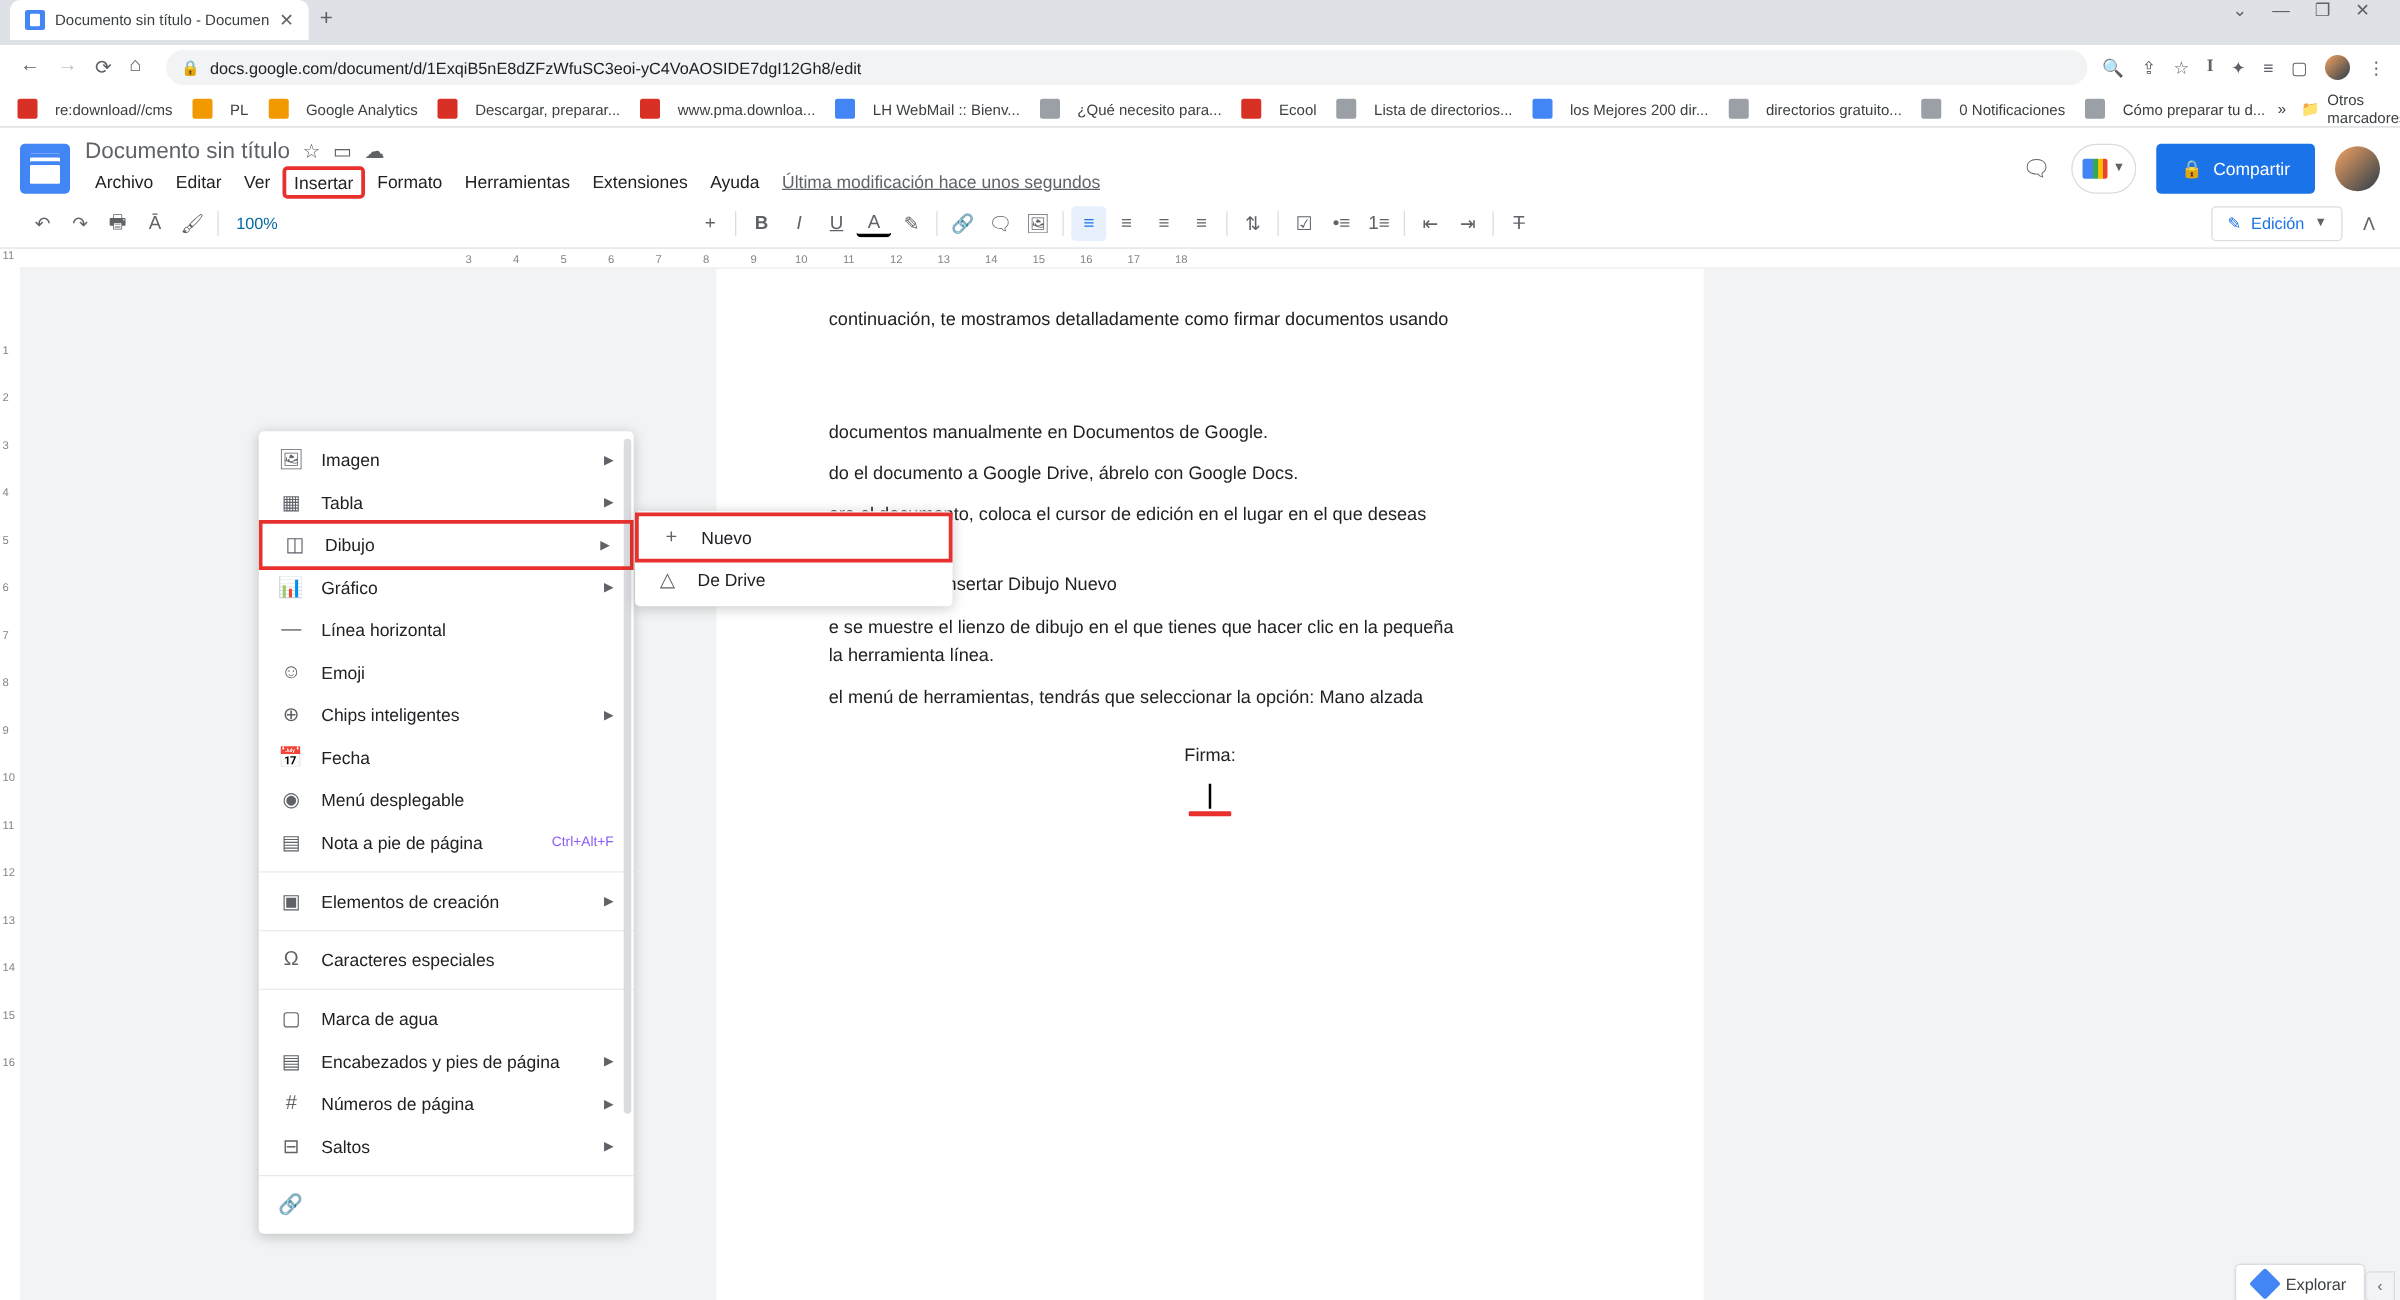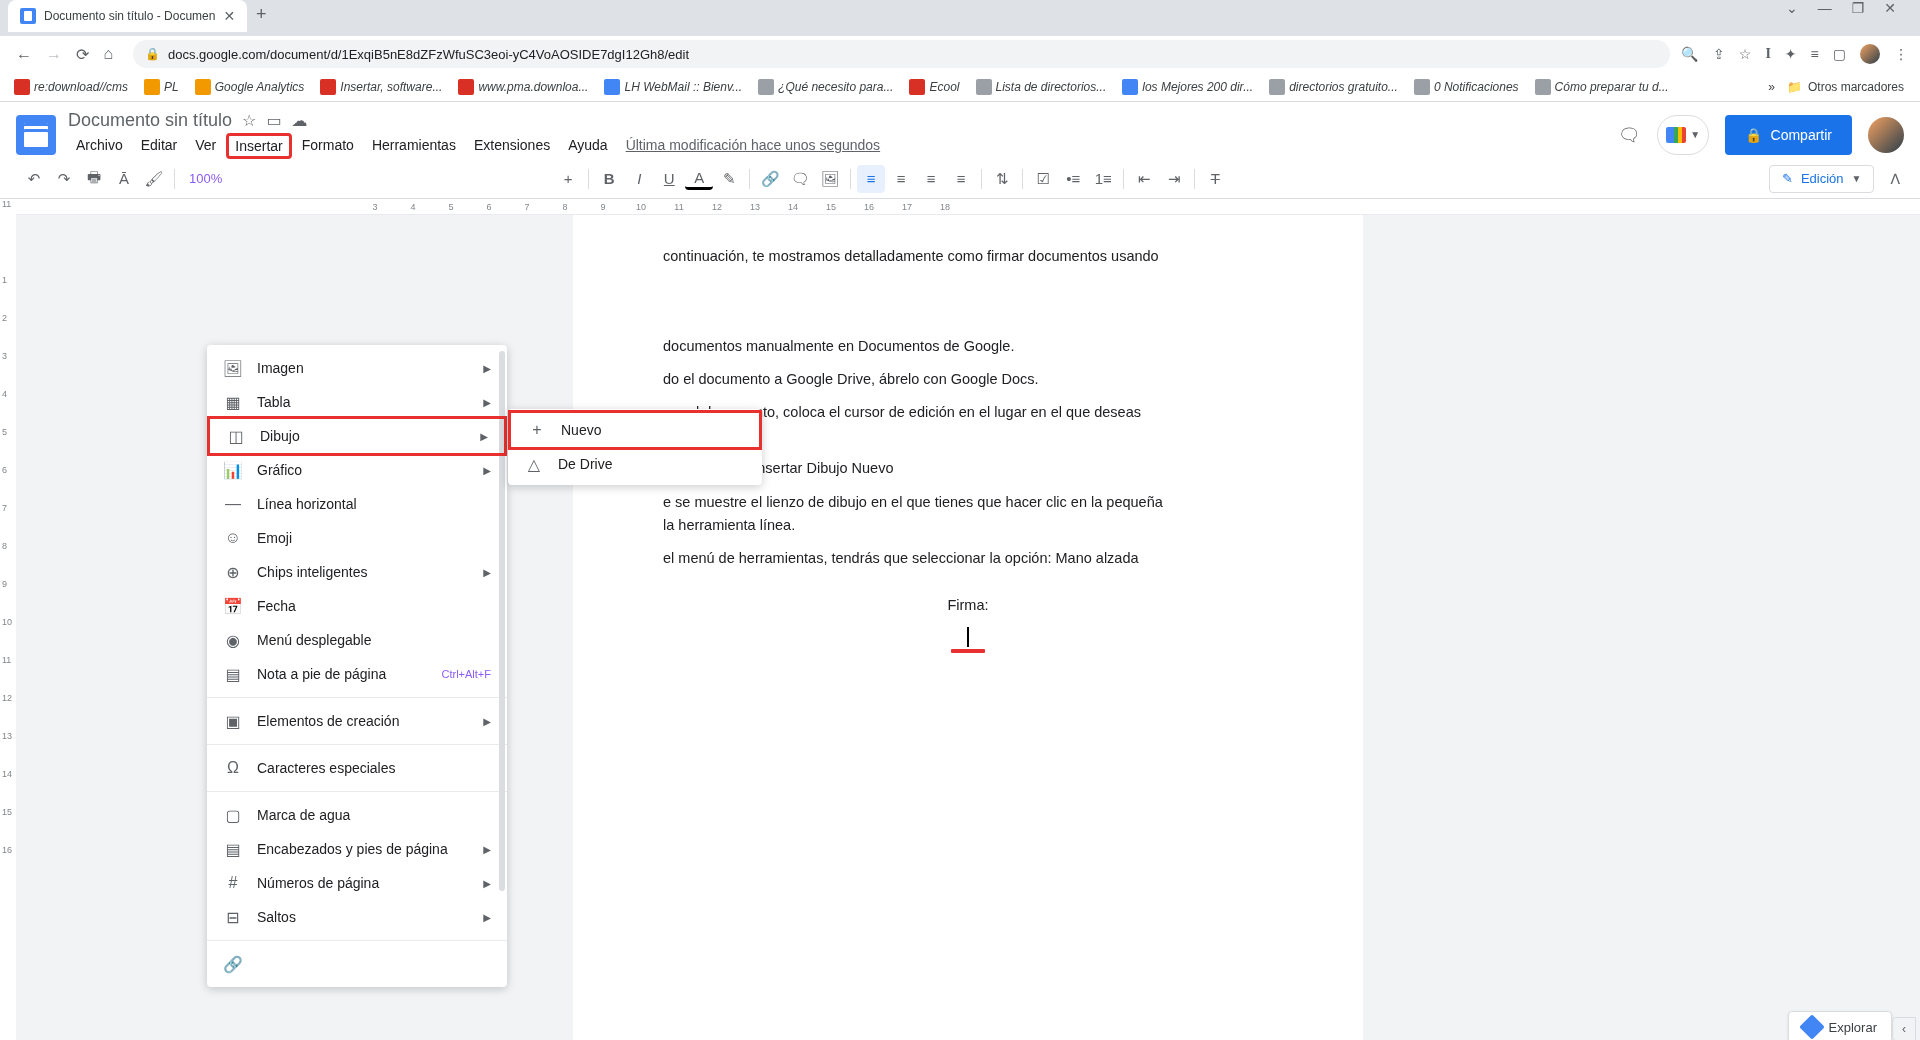"re:download//cms" .bookmark { align-items: center -> flex-end; font-style: italic -> none; gap: 4px -> 14px }
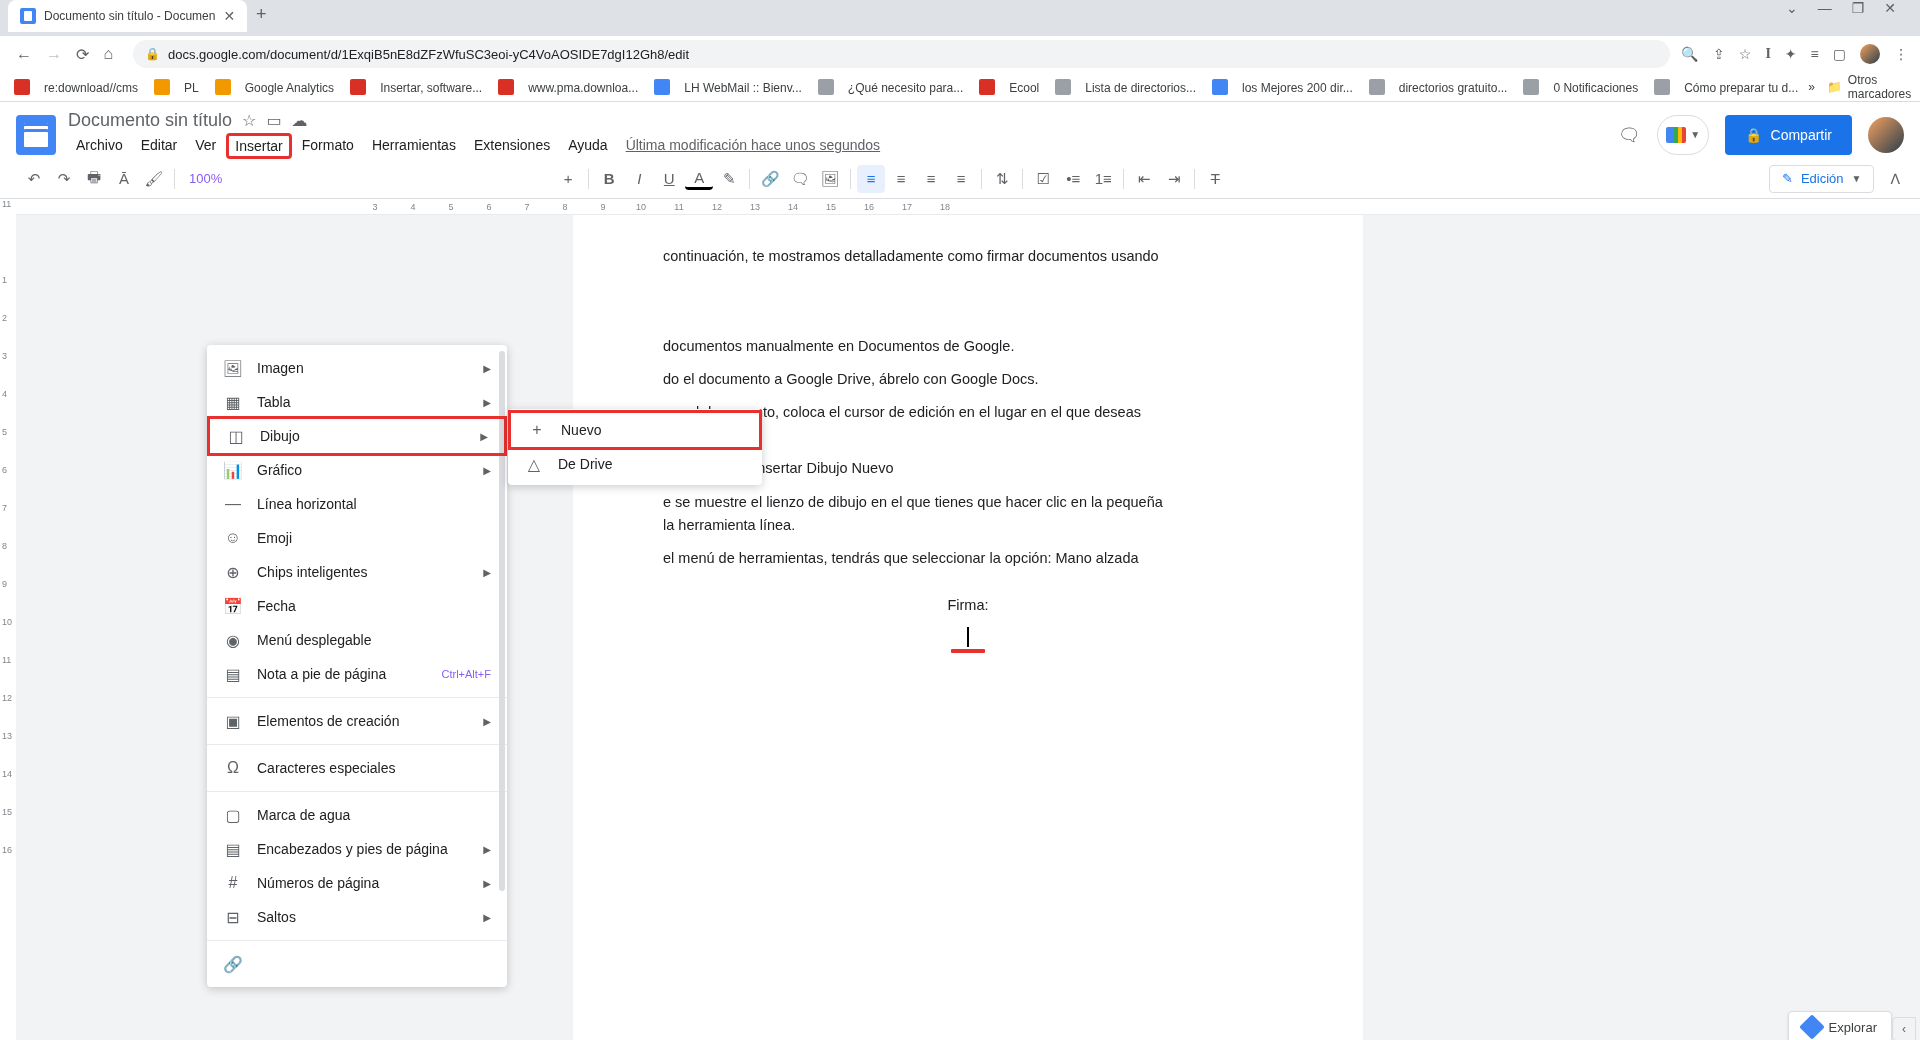"Insertar, software..." span { text: Insertar, software -> Descargar, preparar }
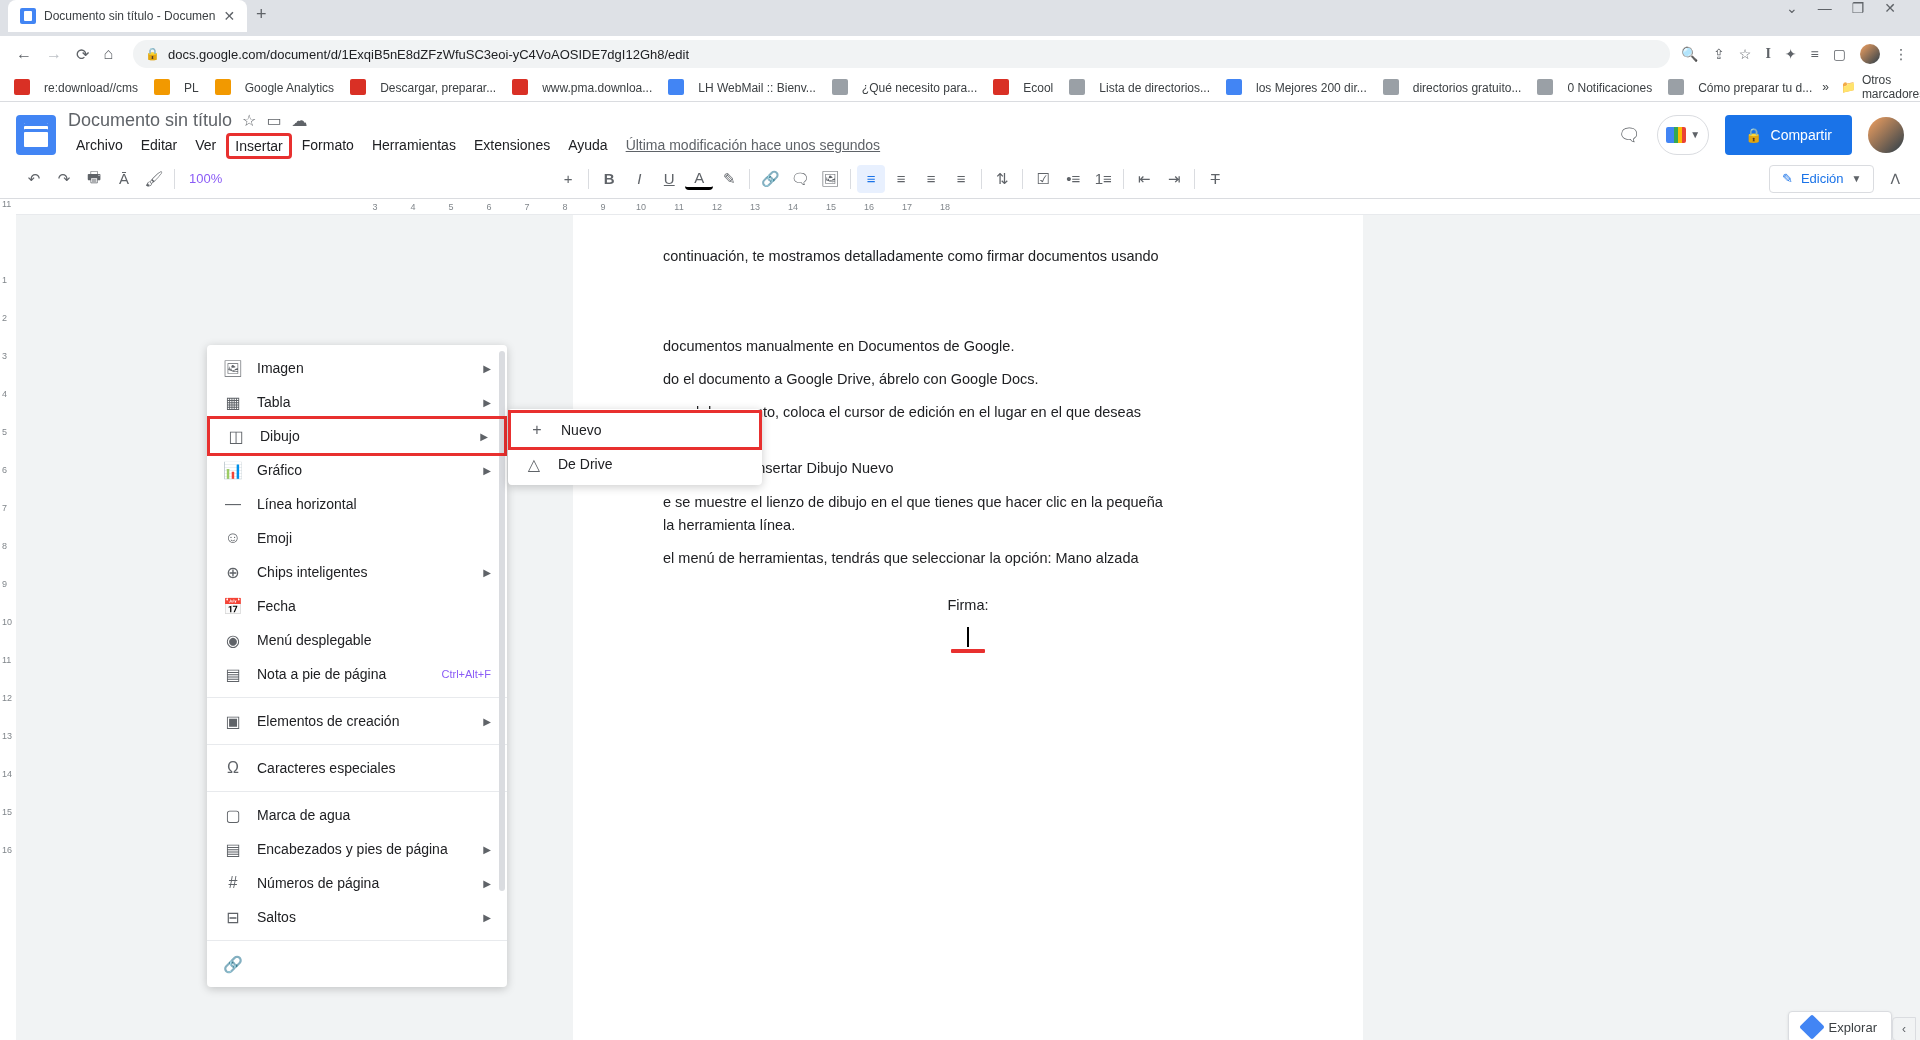"100%" .zoom { color: #8b5cf6 -> #0369a1 }
